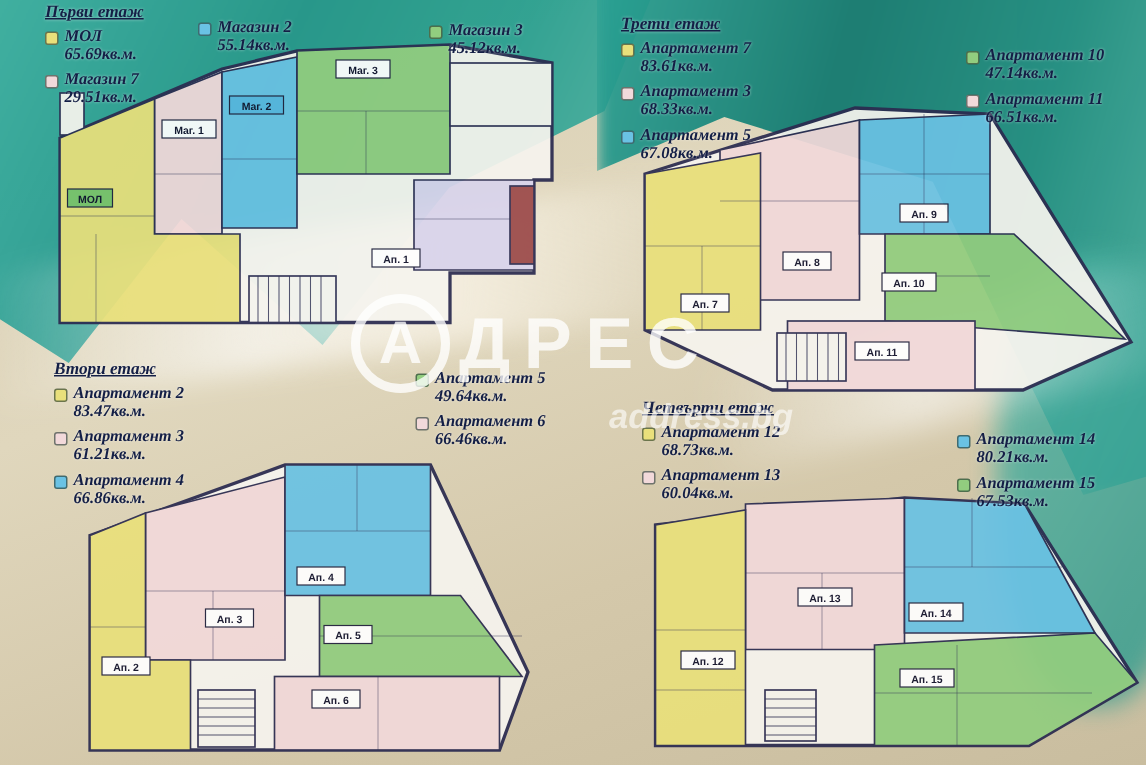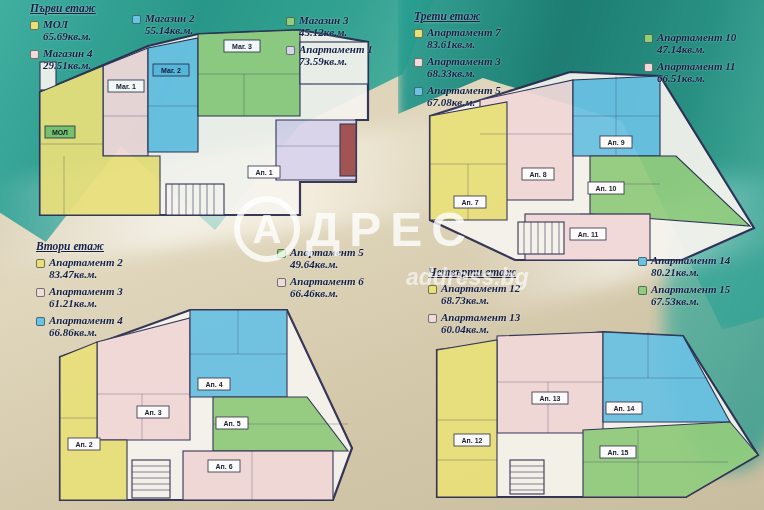"Магазин 4" div { text: 4 -> 7 }
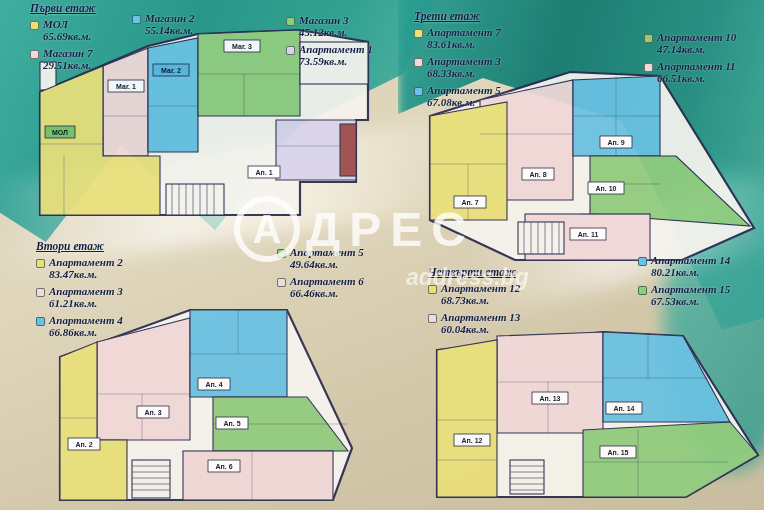"Апартамент 1" div.lg-item { html: <div> <span></span> <span> <div>Апартамент 1</div> <div>73.59кв.м.</div> </span> </div> -> none }
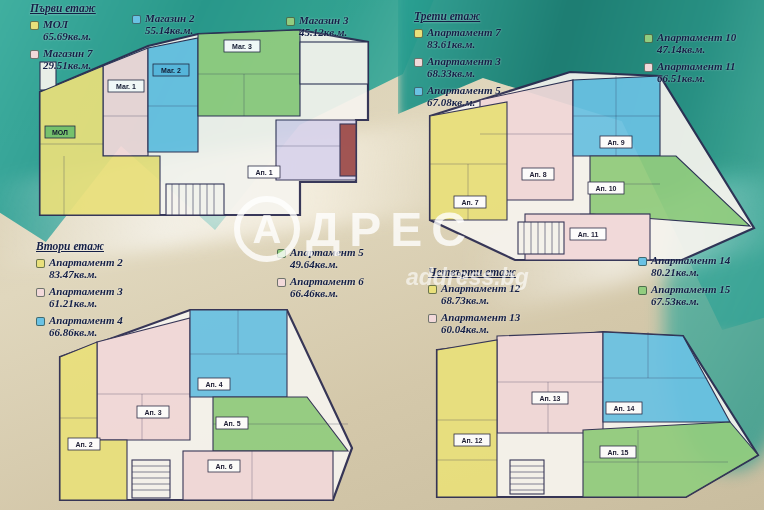"Апартамент 14" div.legend { top: 255px -> 288px }
